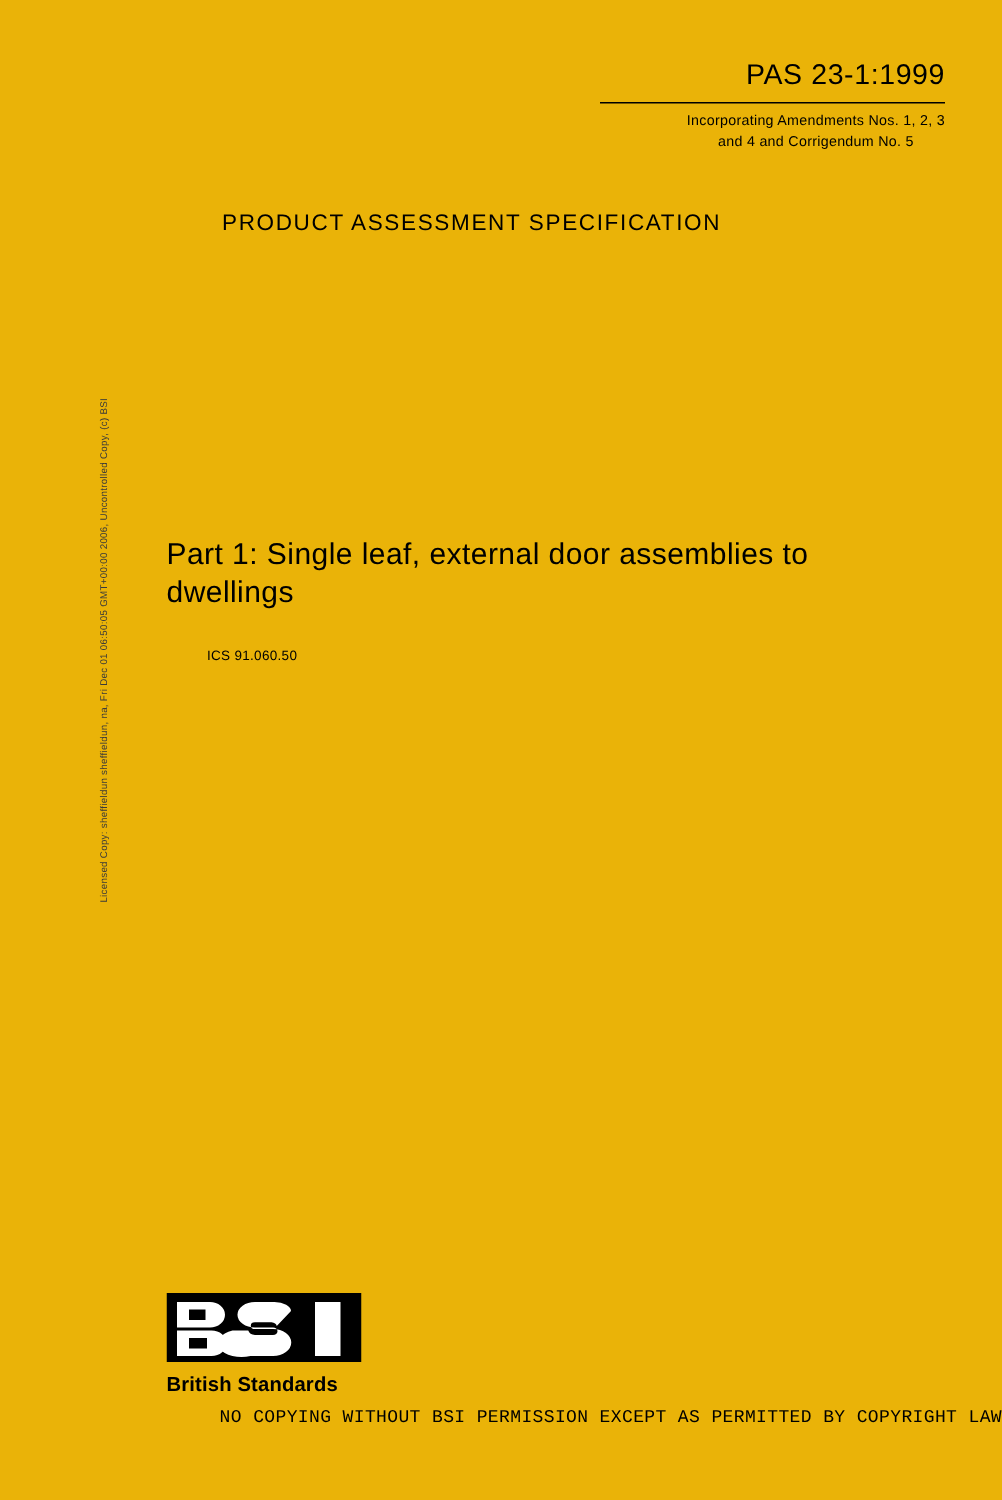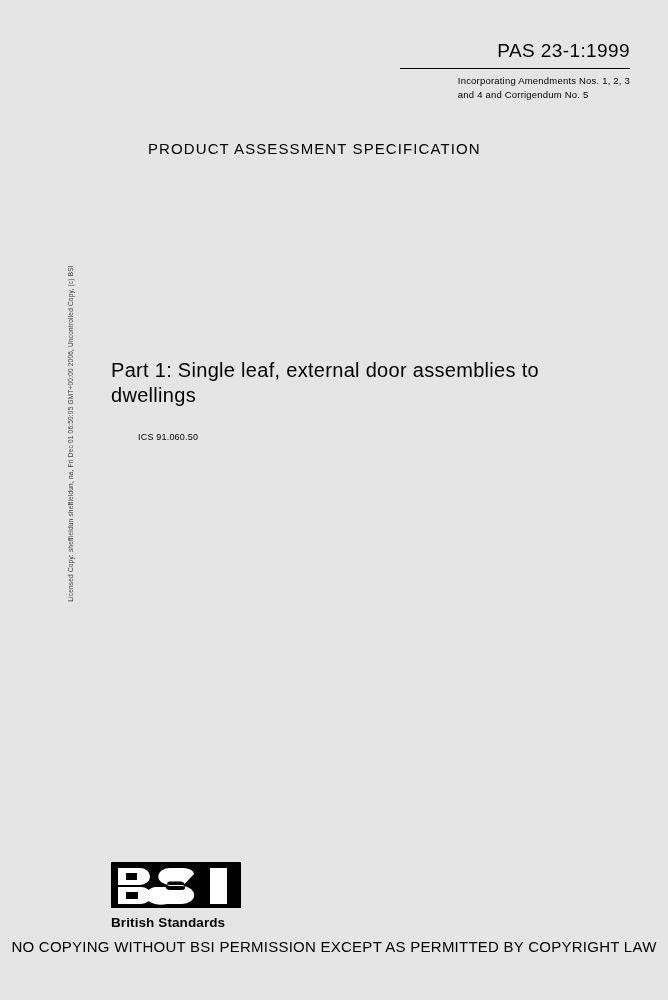"PAS 23-1:1999" .page { background: #e5e5e5 -> #eab308 }
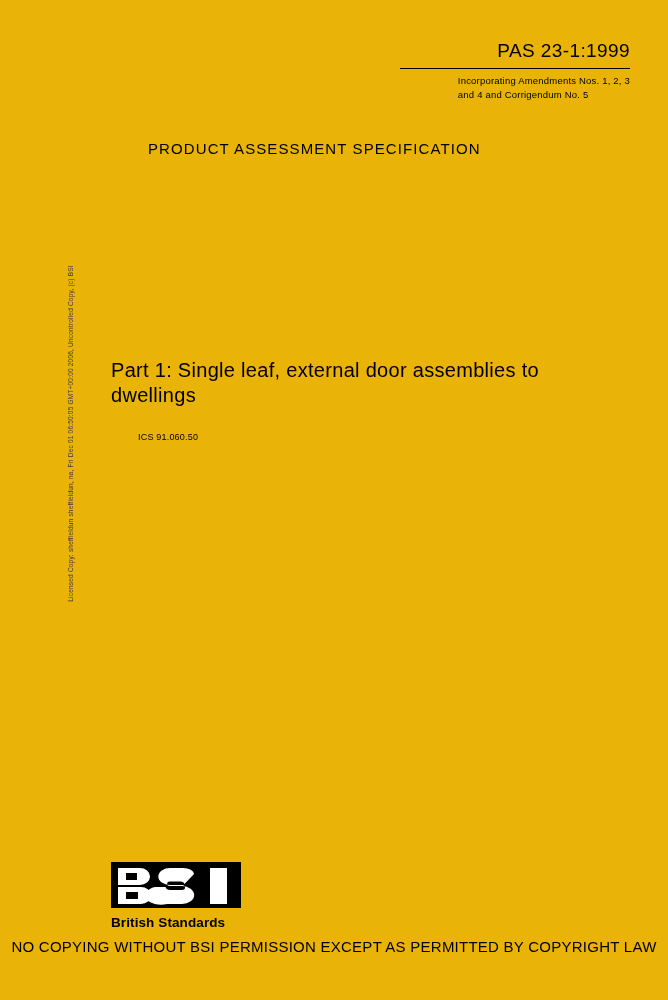"Incorporating Amendments Nos. 1, 2," .amendments { text-align: left -> center }
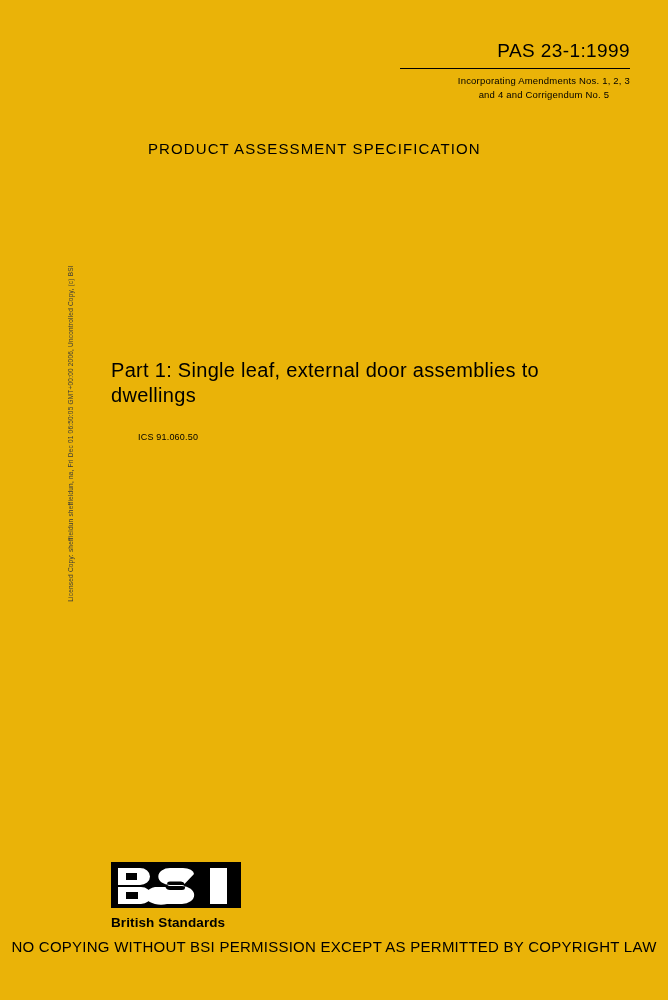"NO COPYING WITHOUT BSI PERMISSION" .footer { font-family: none -> Liberation Mono, monospace; font-size: 15px -> 12px; text-align: center -> right }
